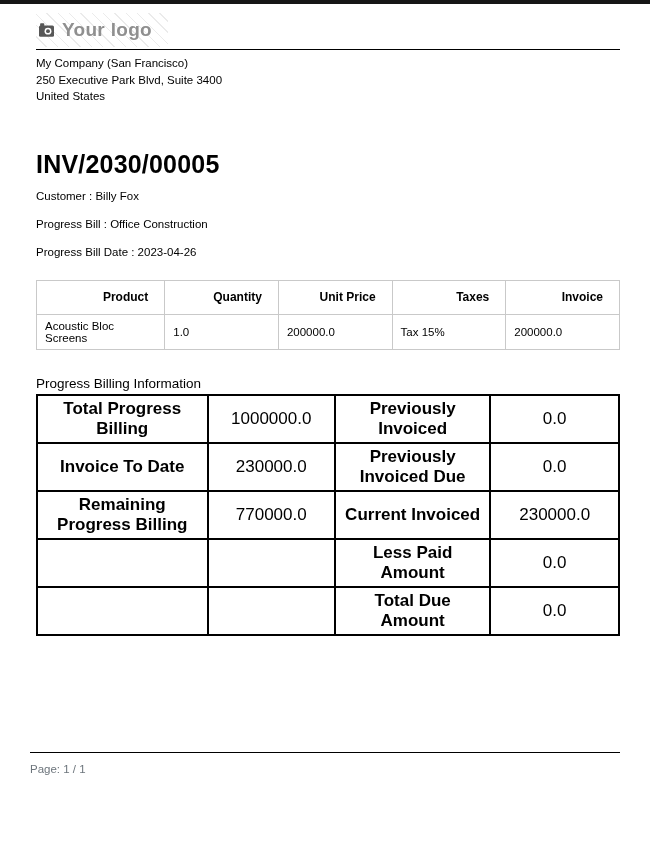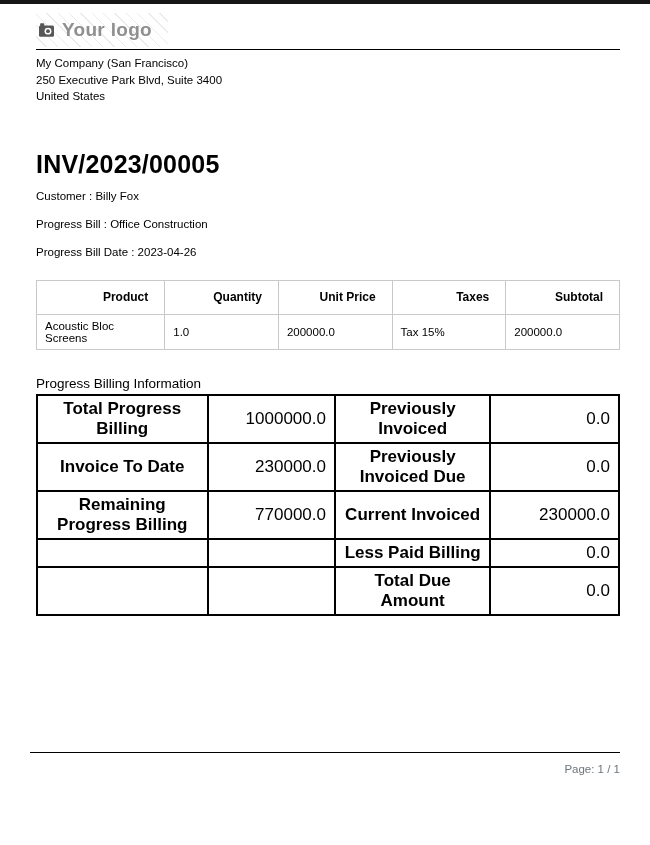"INV/2023/00005" div.inv-title { text: INV/2023/00005 -> INV/2030/00005 }
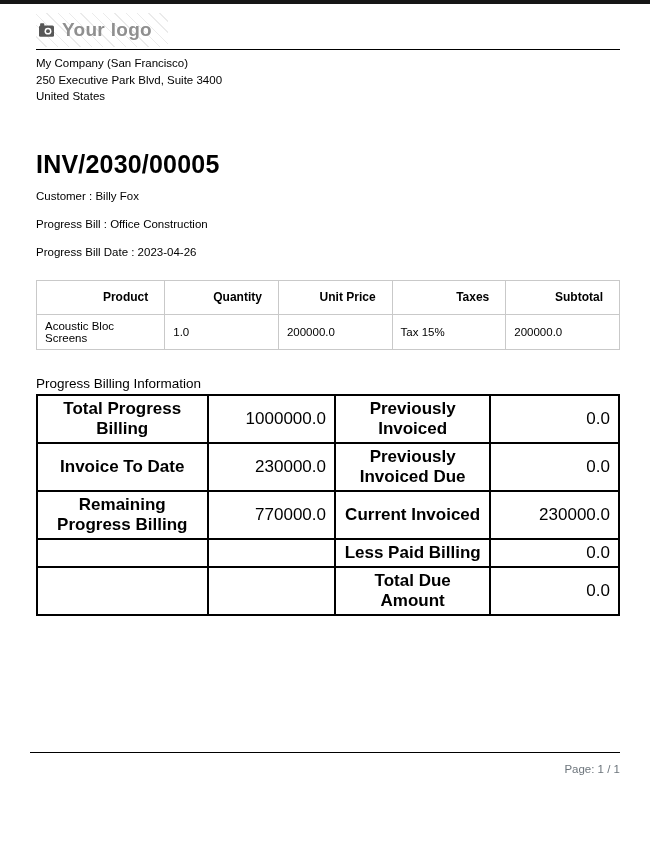"Subtotal" th { text: Subtotal -> Invoice }
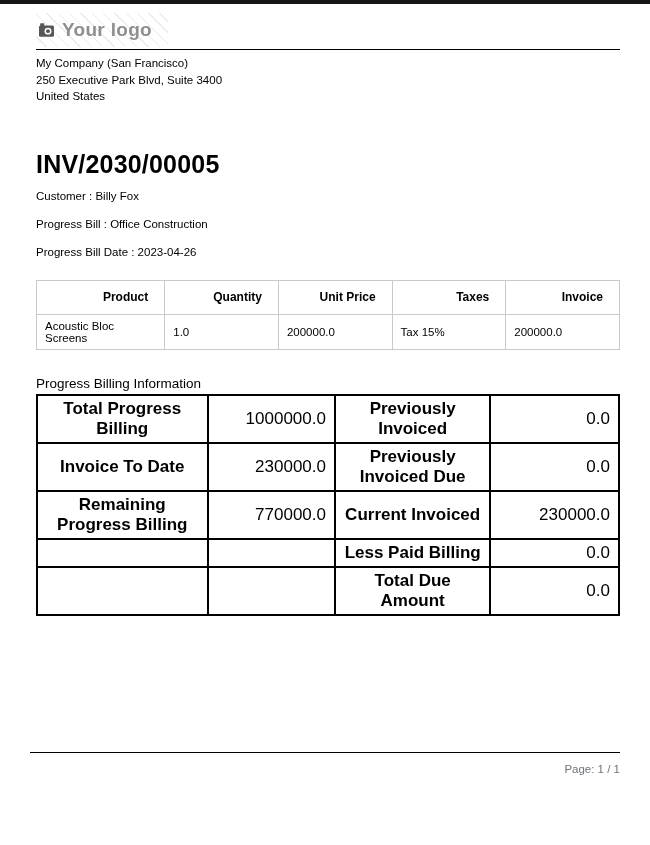"1000000.0" .progress-table td.val { text-align: right -> center }
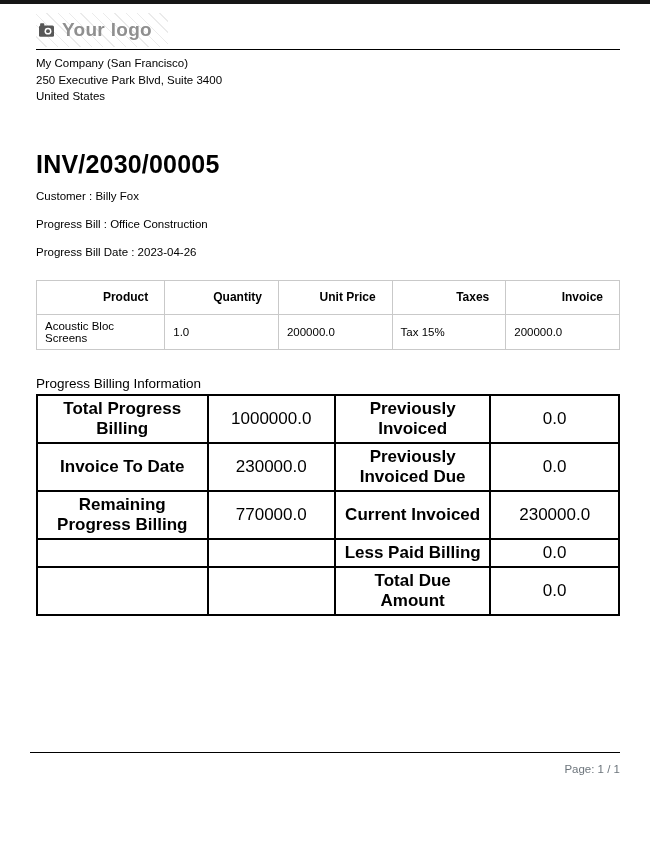"Less Paid Billing" td.lbl { text: Billing -> Amount }
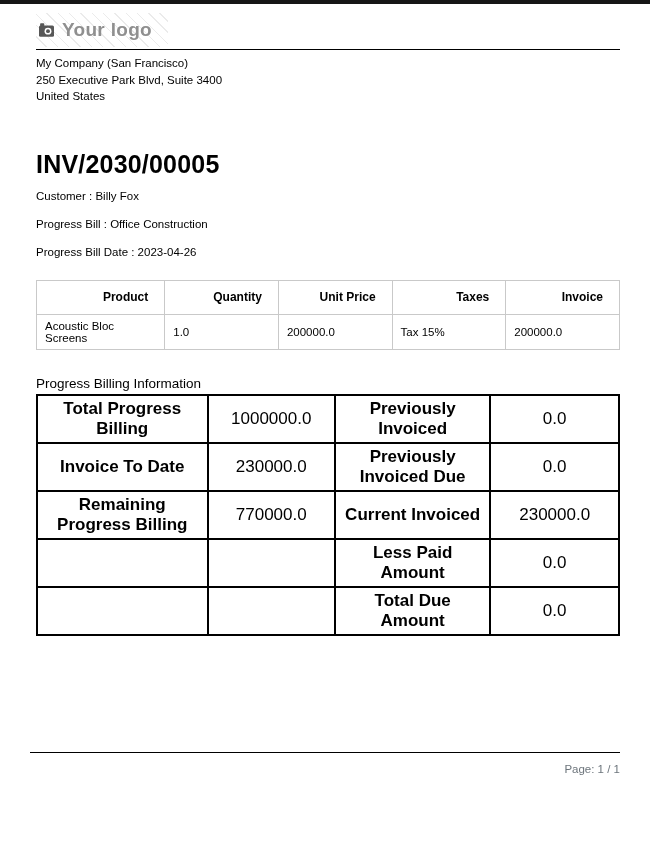"Page: 1 / 1" .footer-text { text-align: right -> left }
